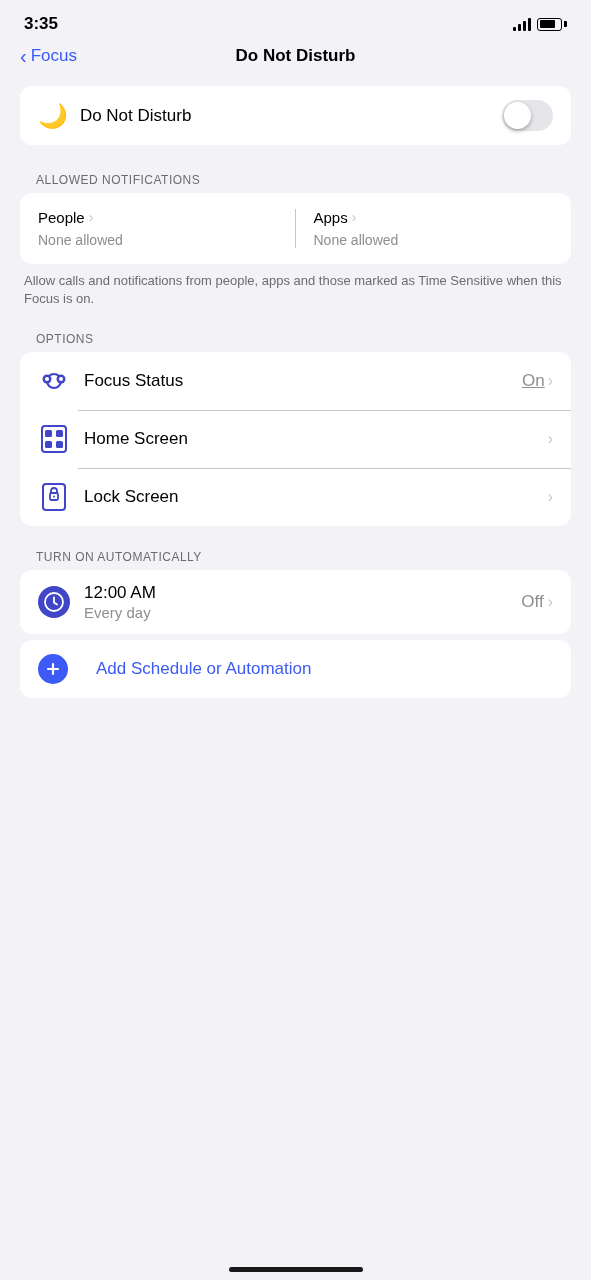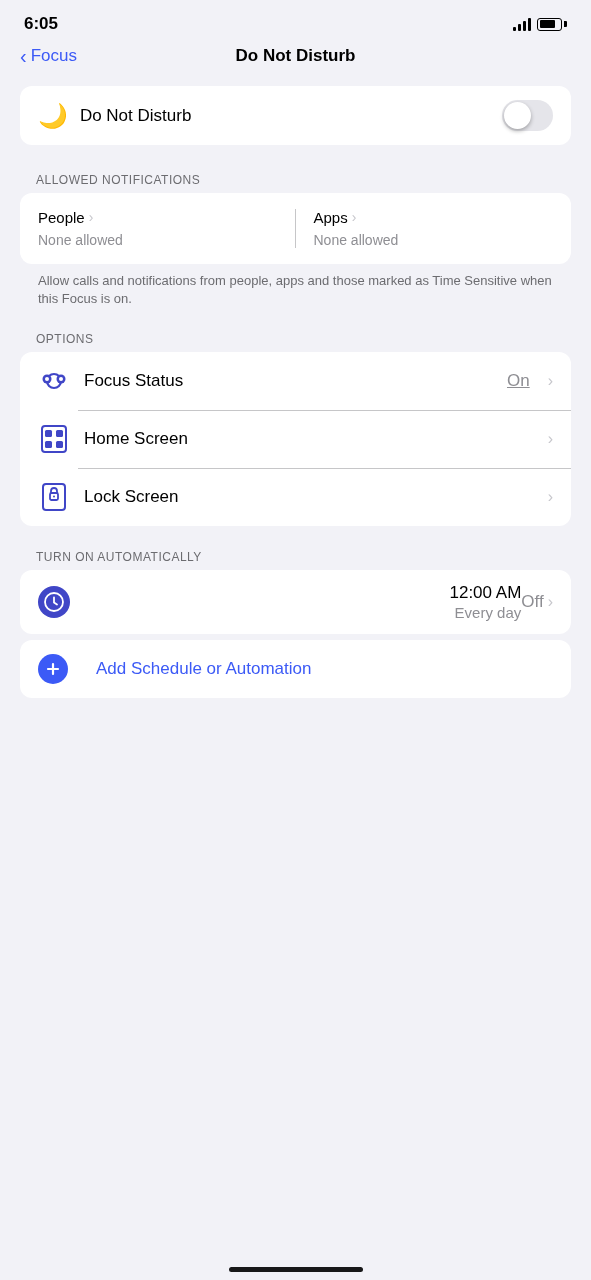"6:05" span.status-time { text: 6:05 -> 3:35 }
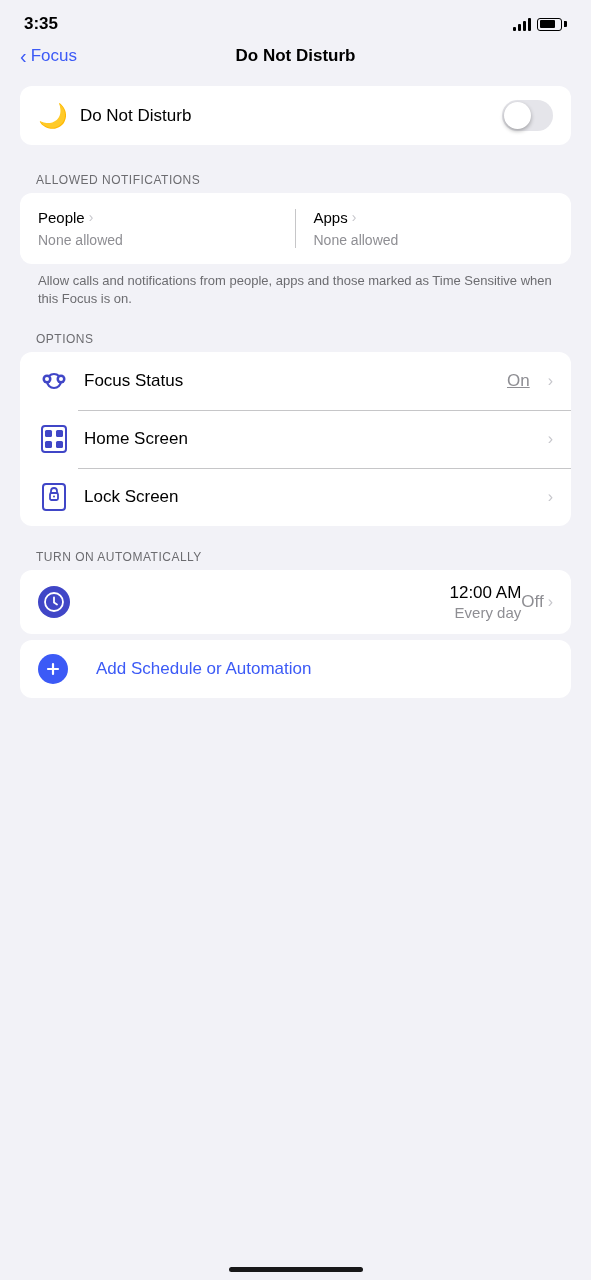"Allow calls and notifications from" .section-footer { padding: 8px 38px 0 -> 8px 24px 0 }
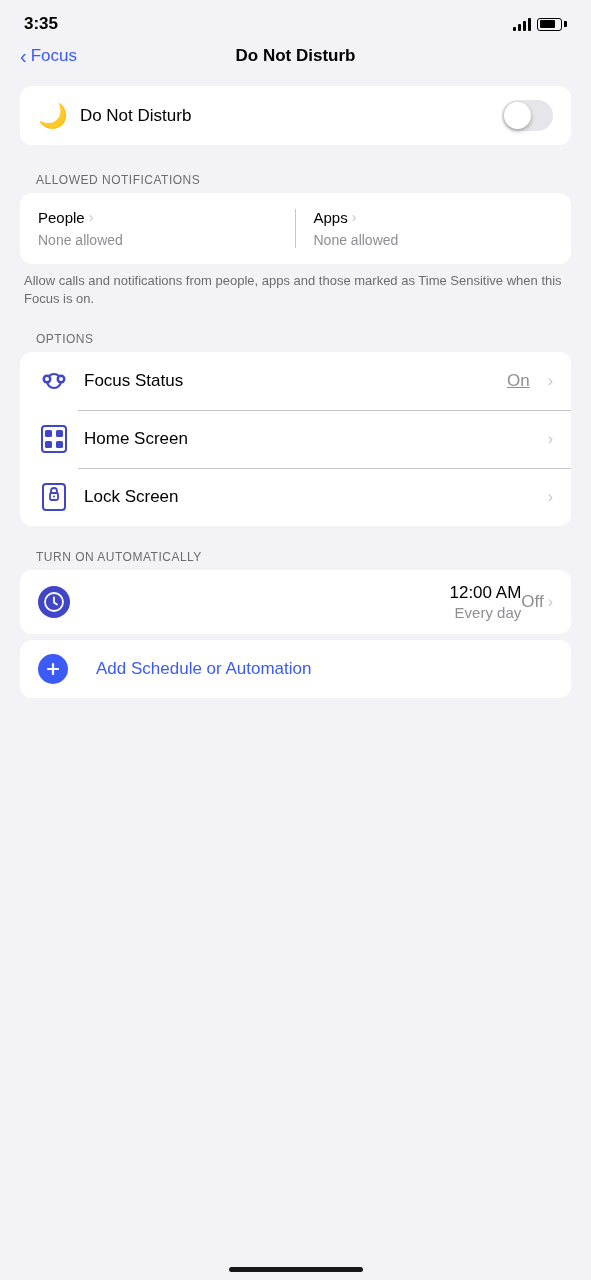"On" .list-row-value { margin-right: 18px -> 3px }
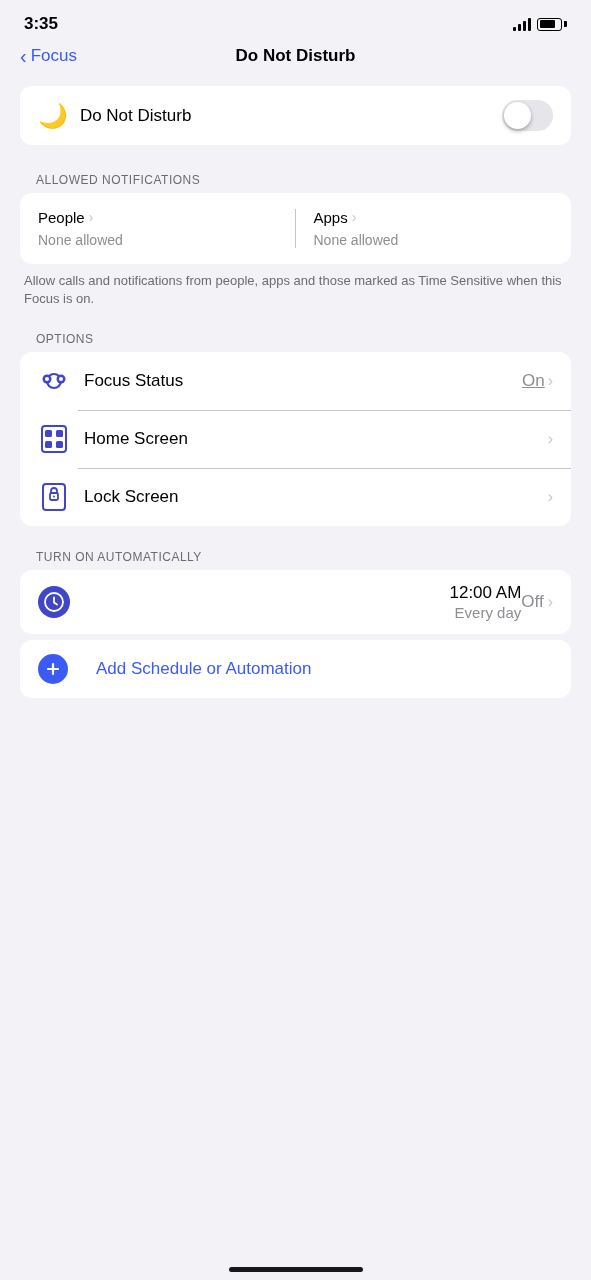"12:00 AM" .schedule-card { text-align: right -> none }
